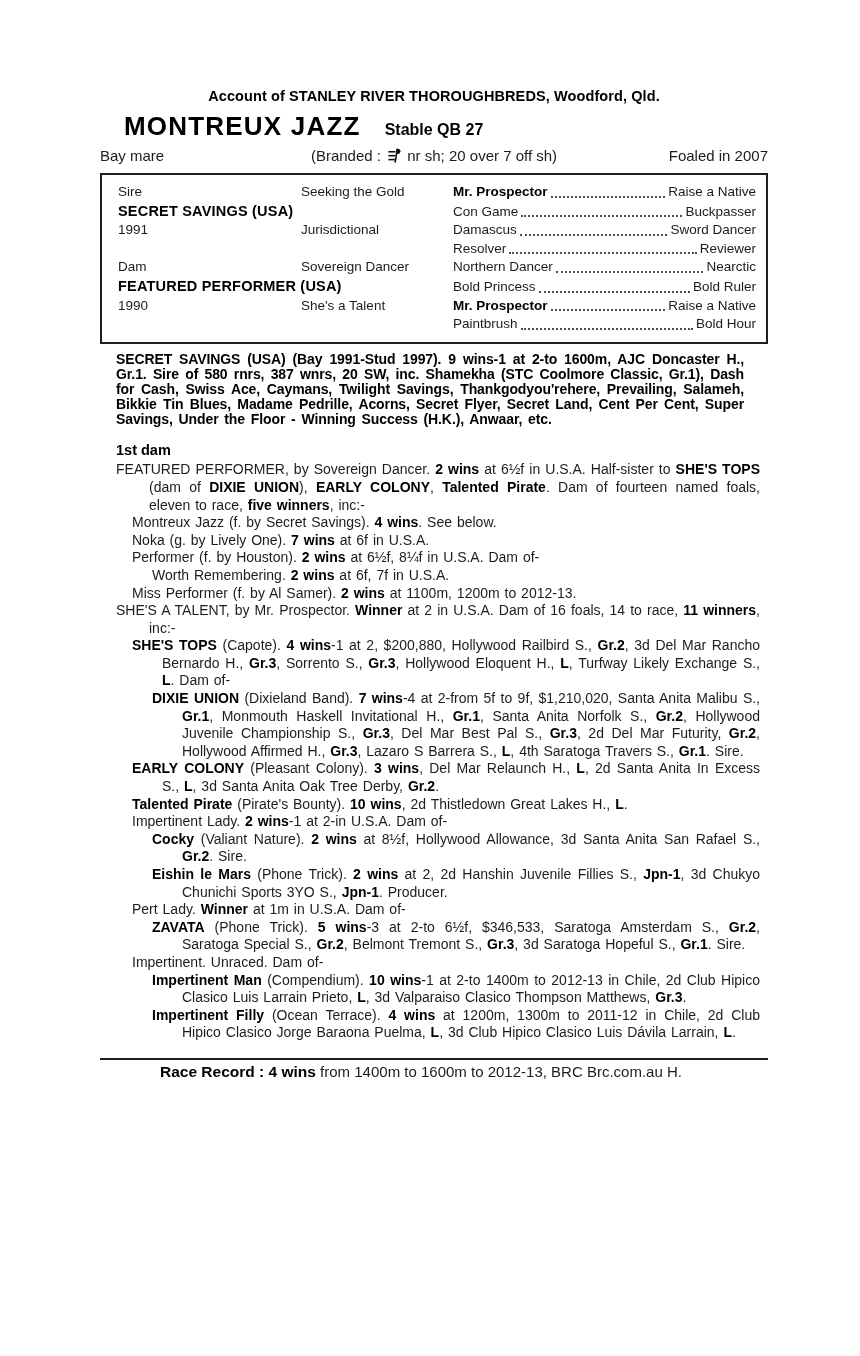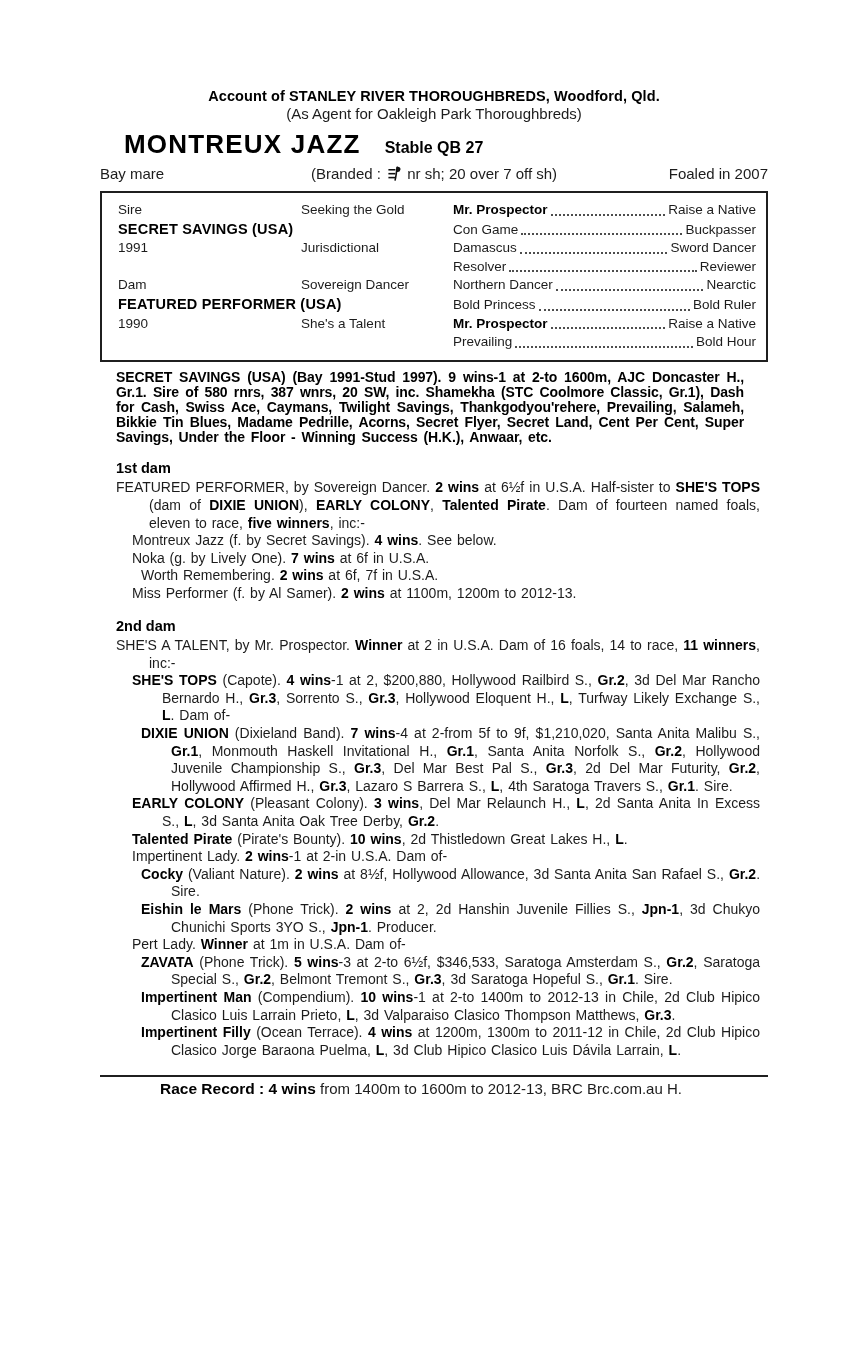"(As Agent for Oakleigh Park" div.agent { html: <div>(As Agent for Oakleigh Park Thoroughbreds)</div> -> none }
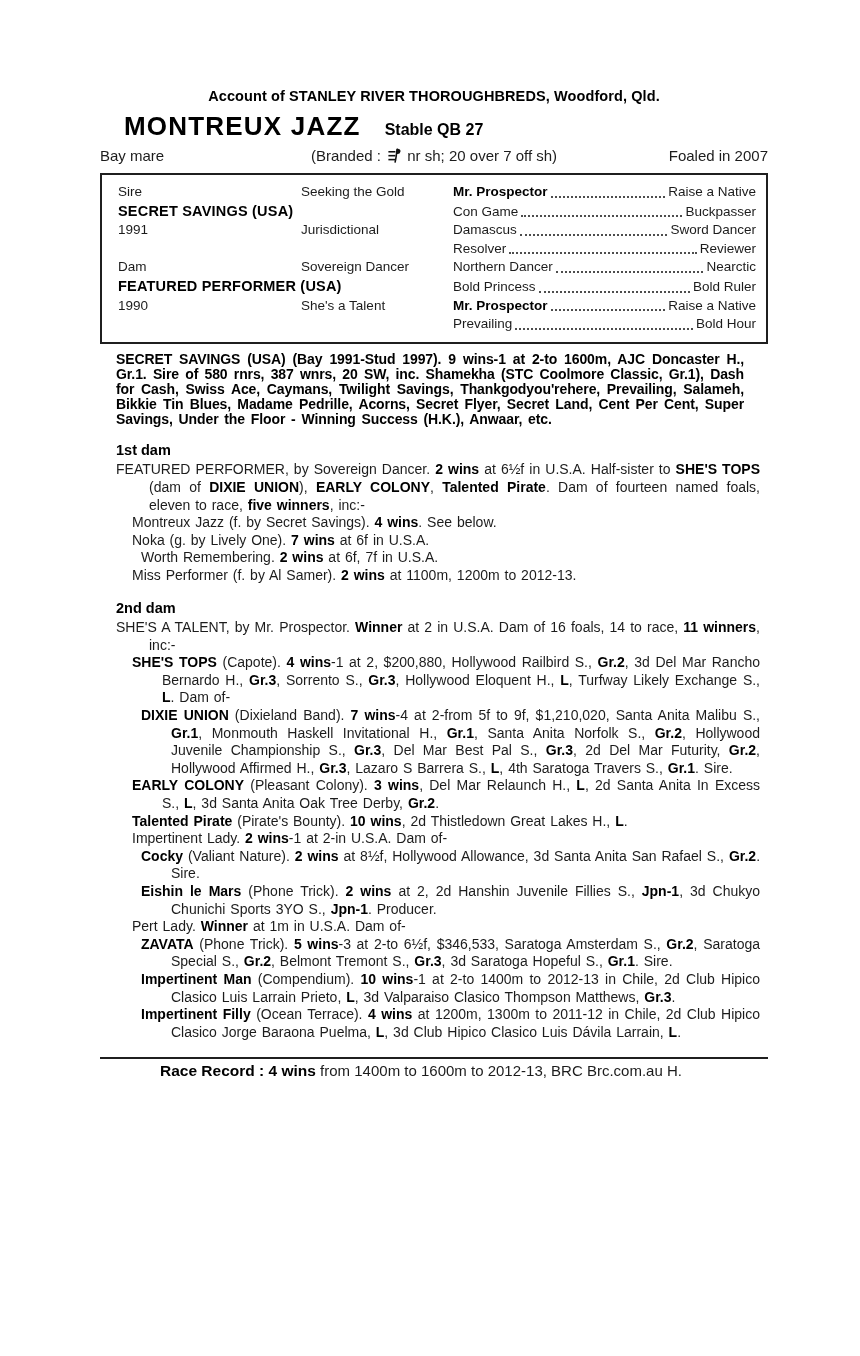"Prevailing" span { text: Prevailing -> Paintbrush }
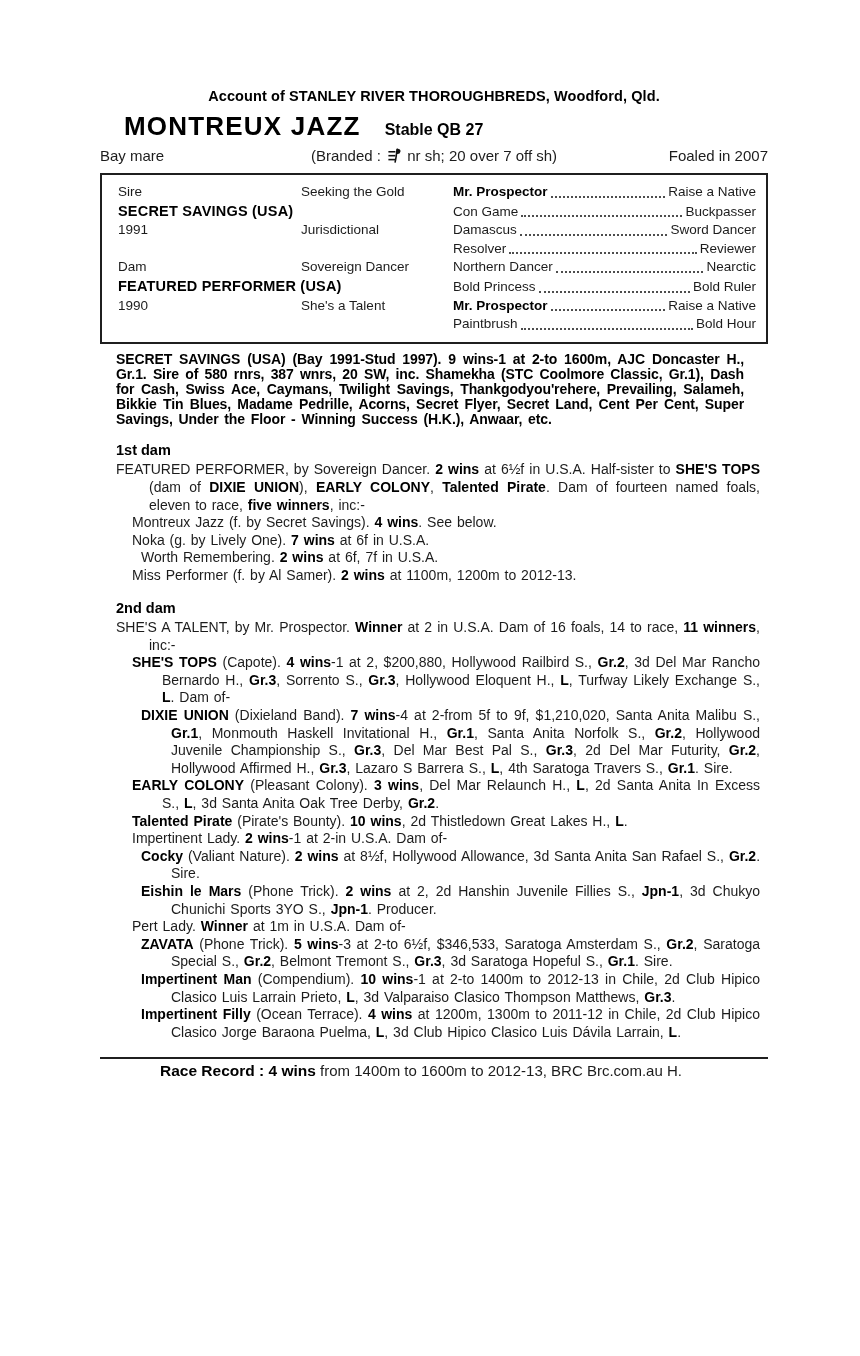"Performer (f. by Houston). 2" div.para { html: none -> <div><span>Performer (f. by Houston). </span><b>2 wins</b><span> at 6½f, 8¼f in U.S.A. Dam of-</span></div> }
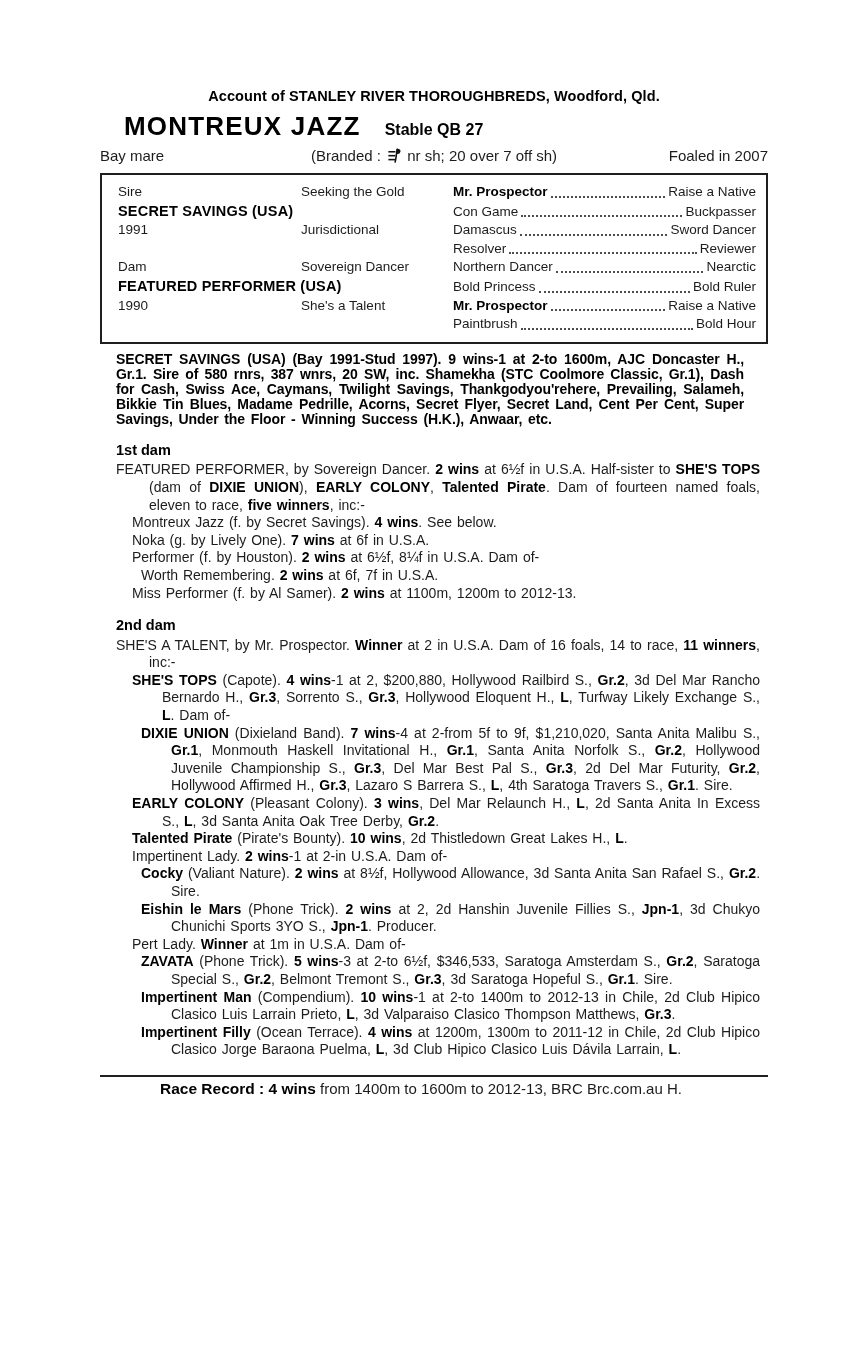"Worth Remembering. 2 wins at" .ind-2 { margin-left: 25px -> 36px }
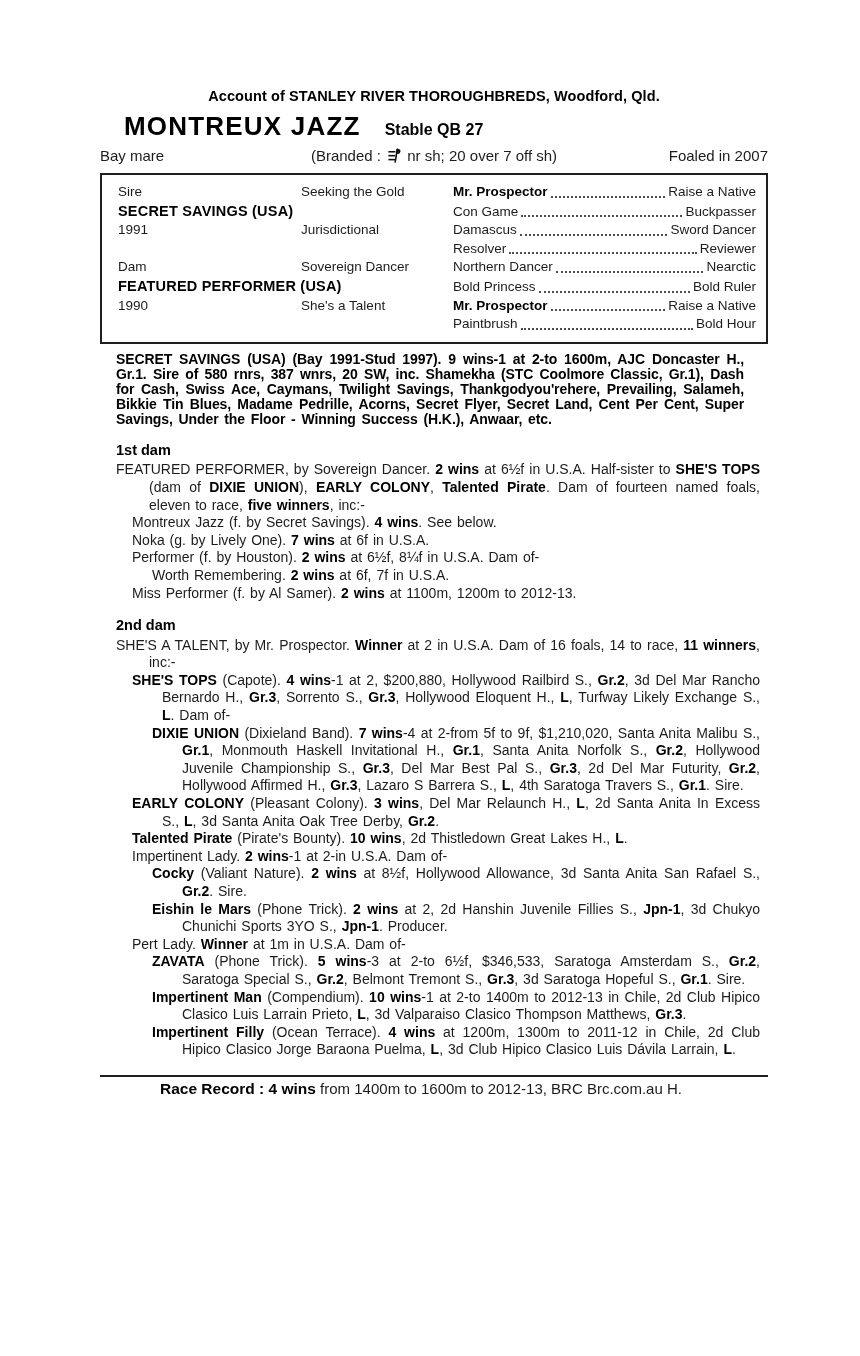"2nd dam" div.sec-h { html: <div>2nd dam</div> -> none }
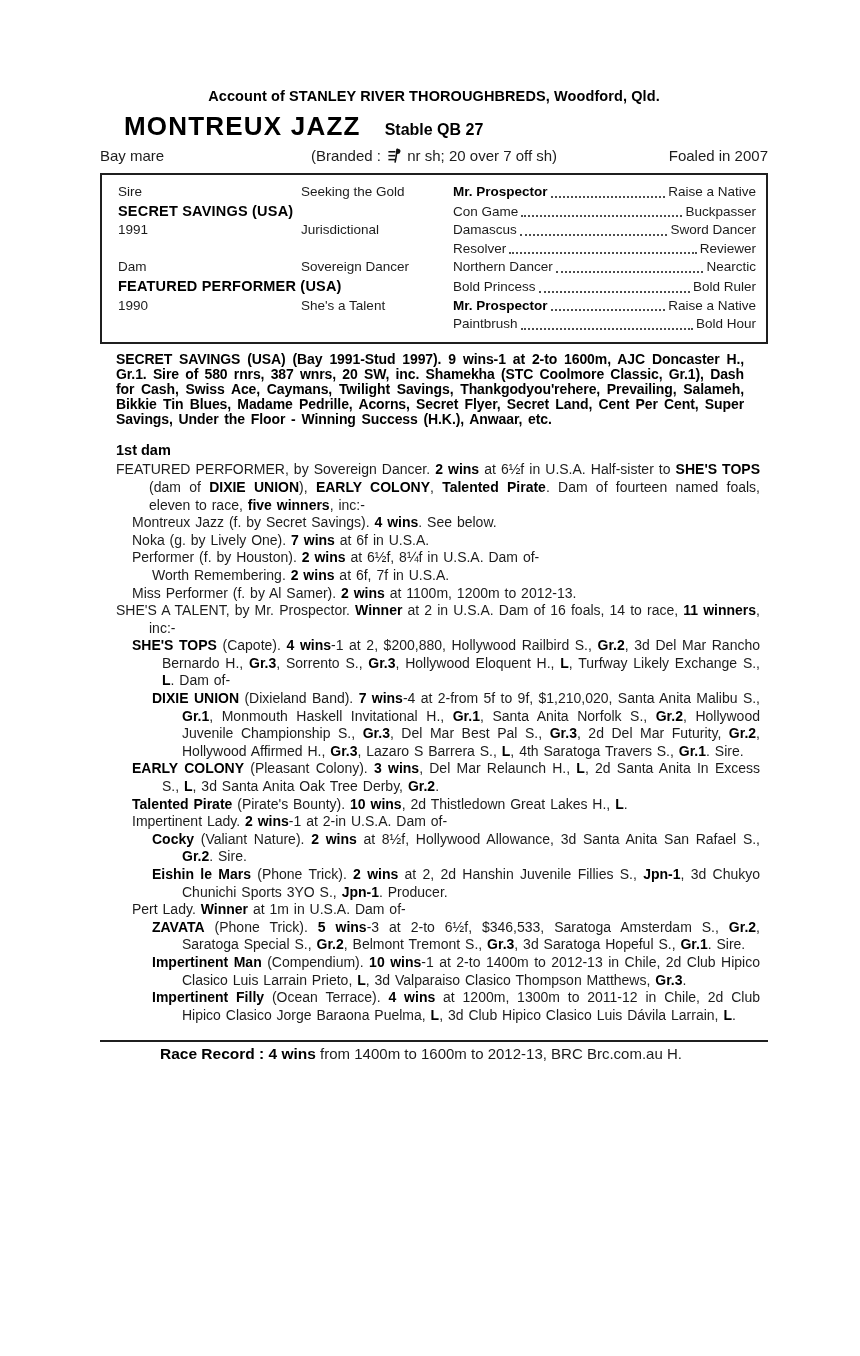"Impertinent. Unraced. Dam of-" div.para { html: none -> <div><span>Impertinent. Unraced. Dam of-</span></div> }
